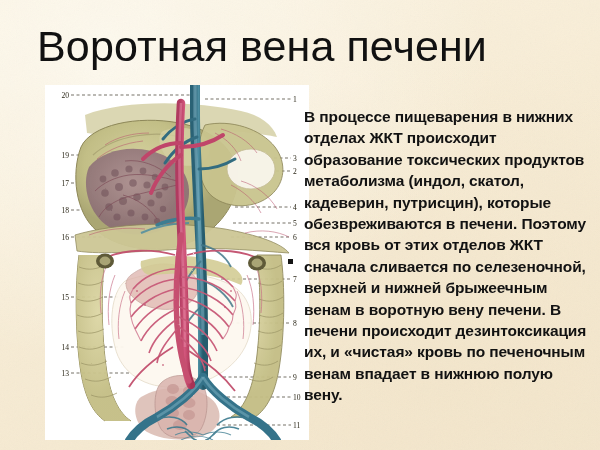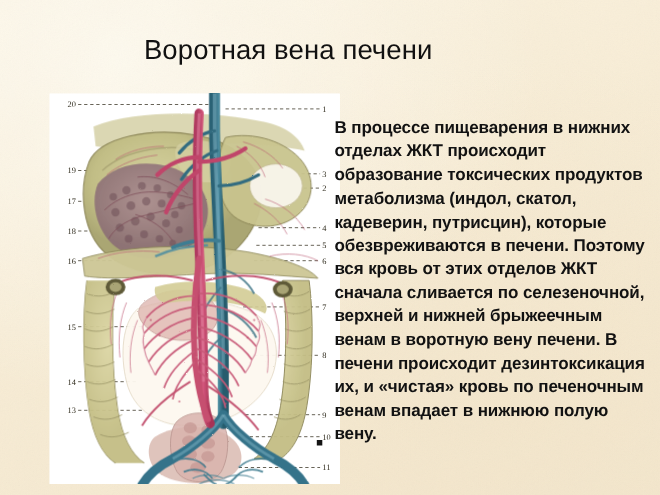"Воротная вена печени" .slide-title { font-size: 25px -> 43px }
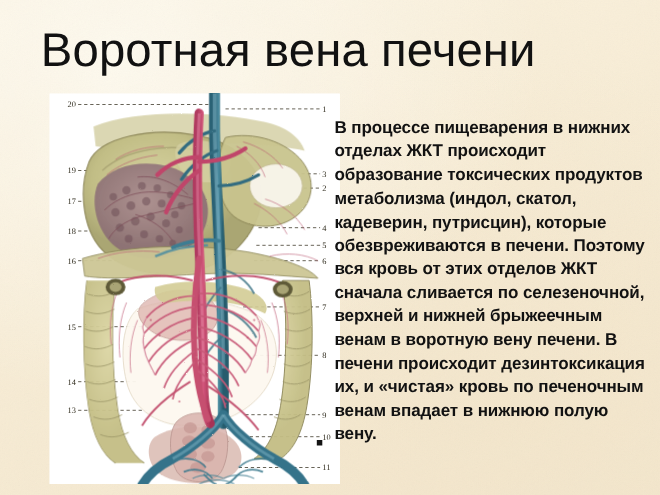"В процессе пищеварения в нижних" .bullet-row { align-items: flex-end -> center }
